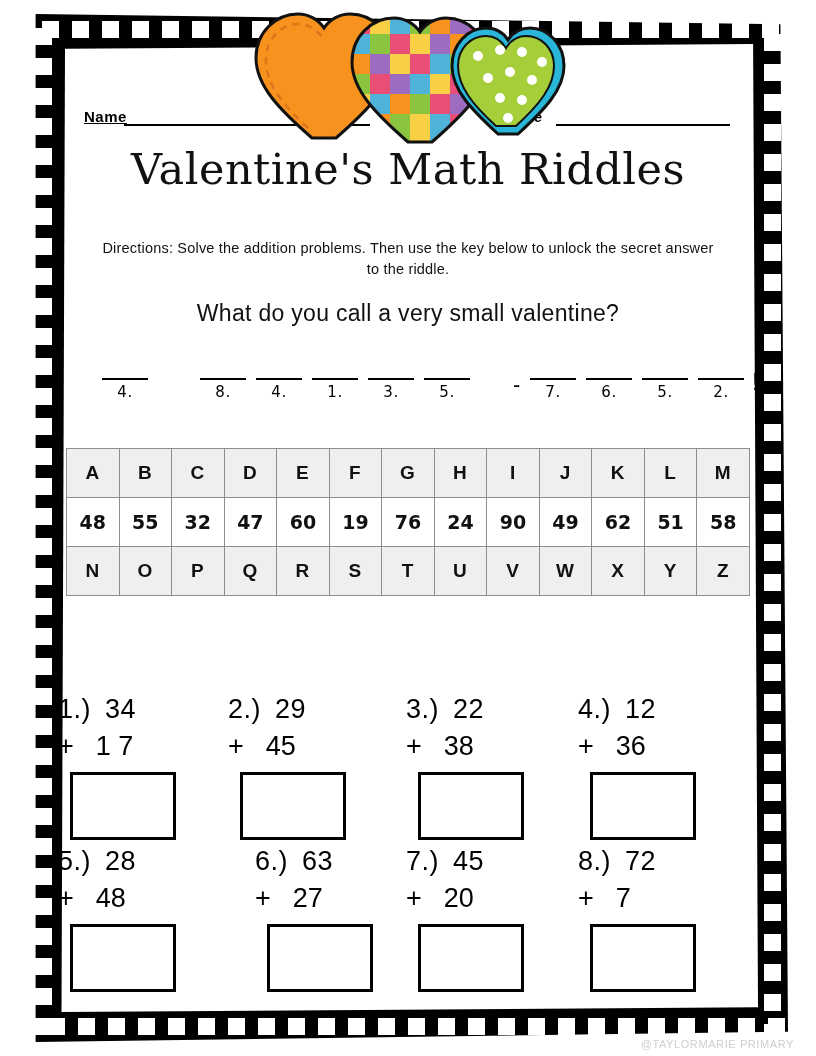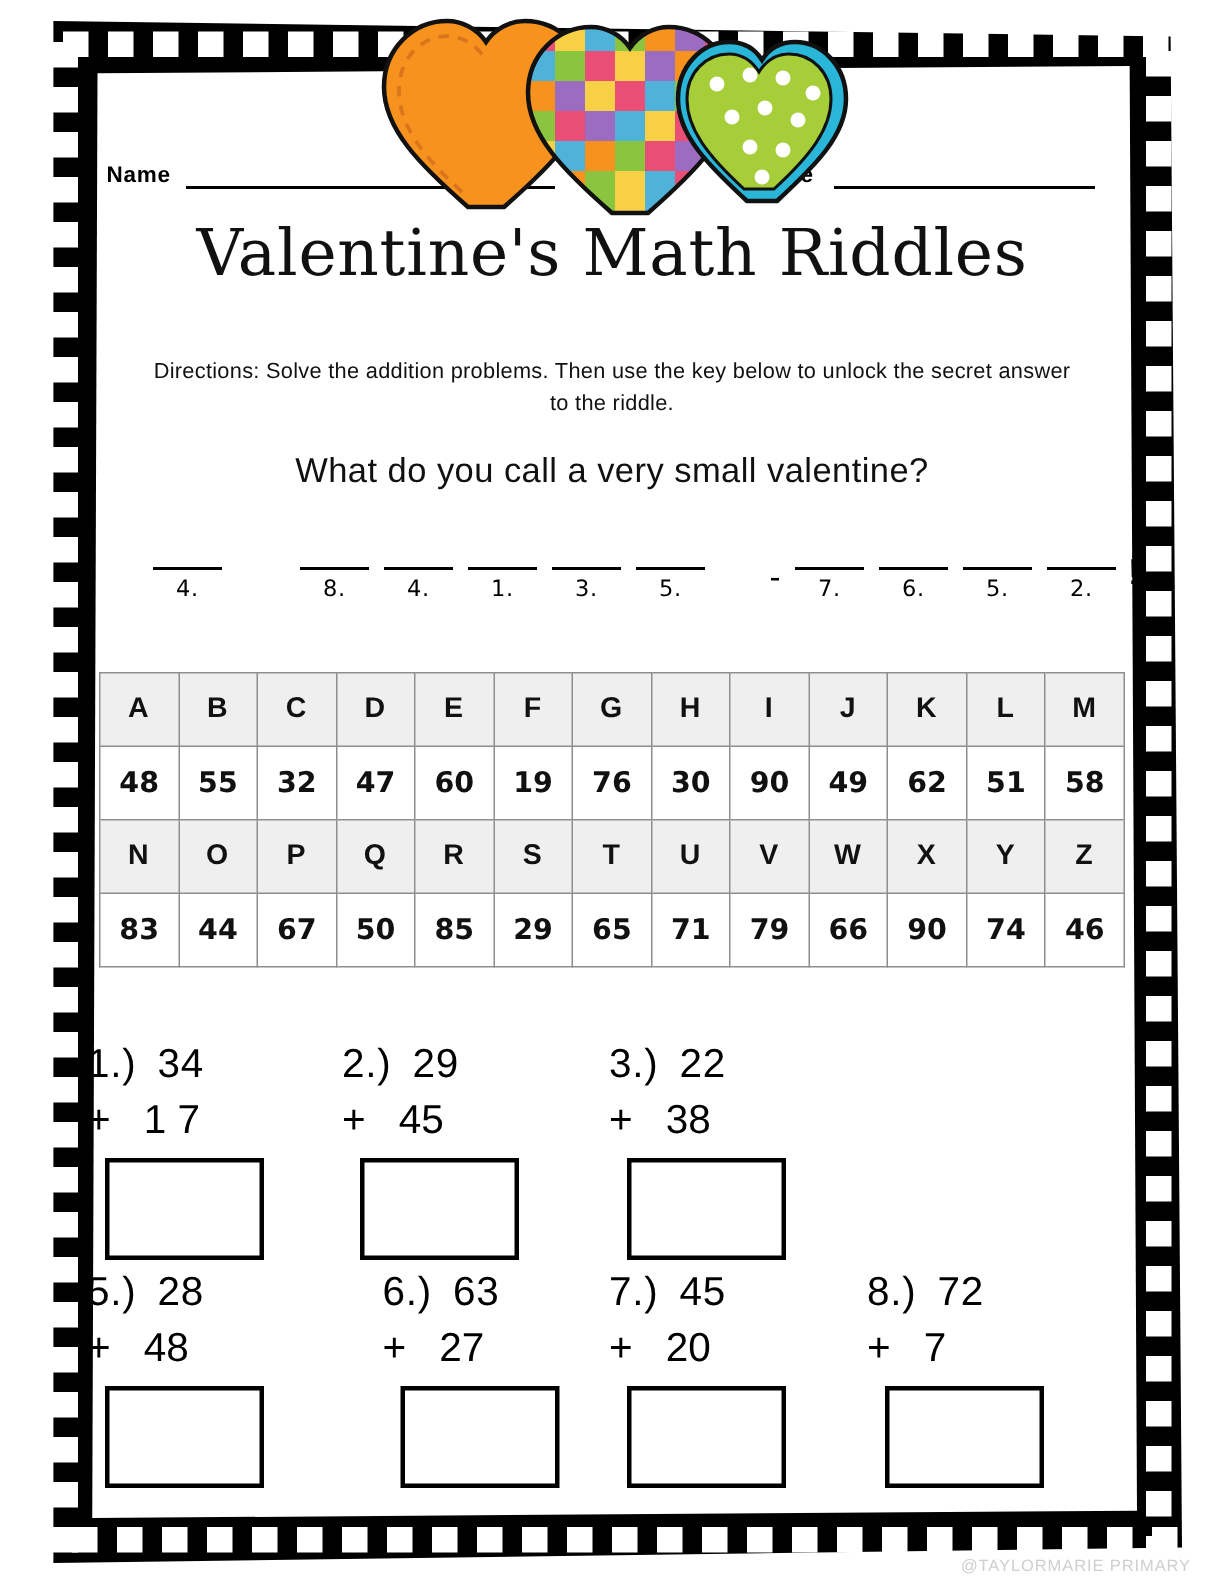"Name" span.nd-label { left: 3px -> 16px; text-decoration: none -> underline }
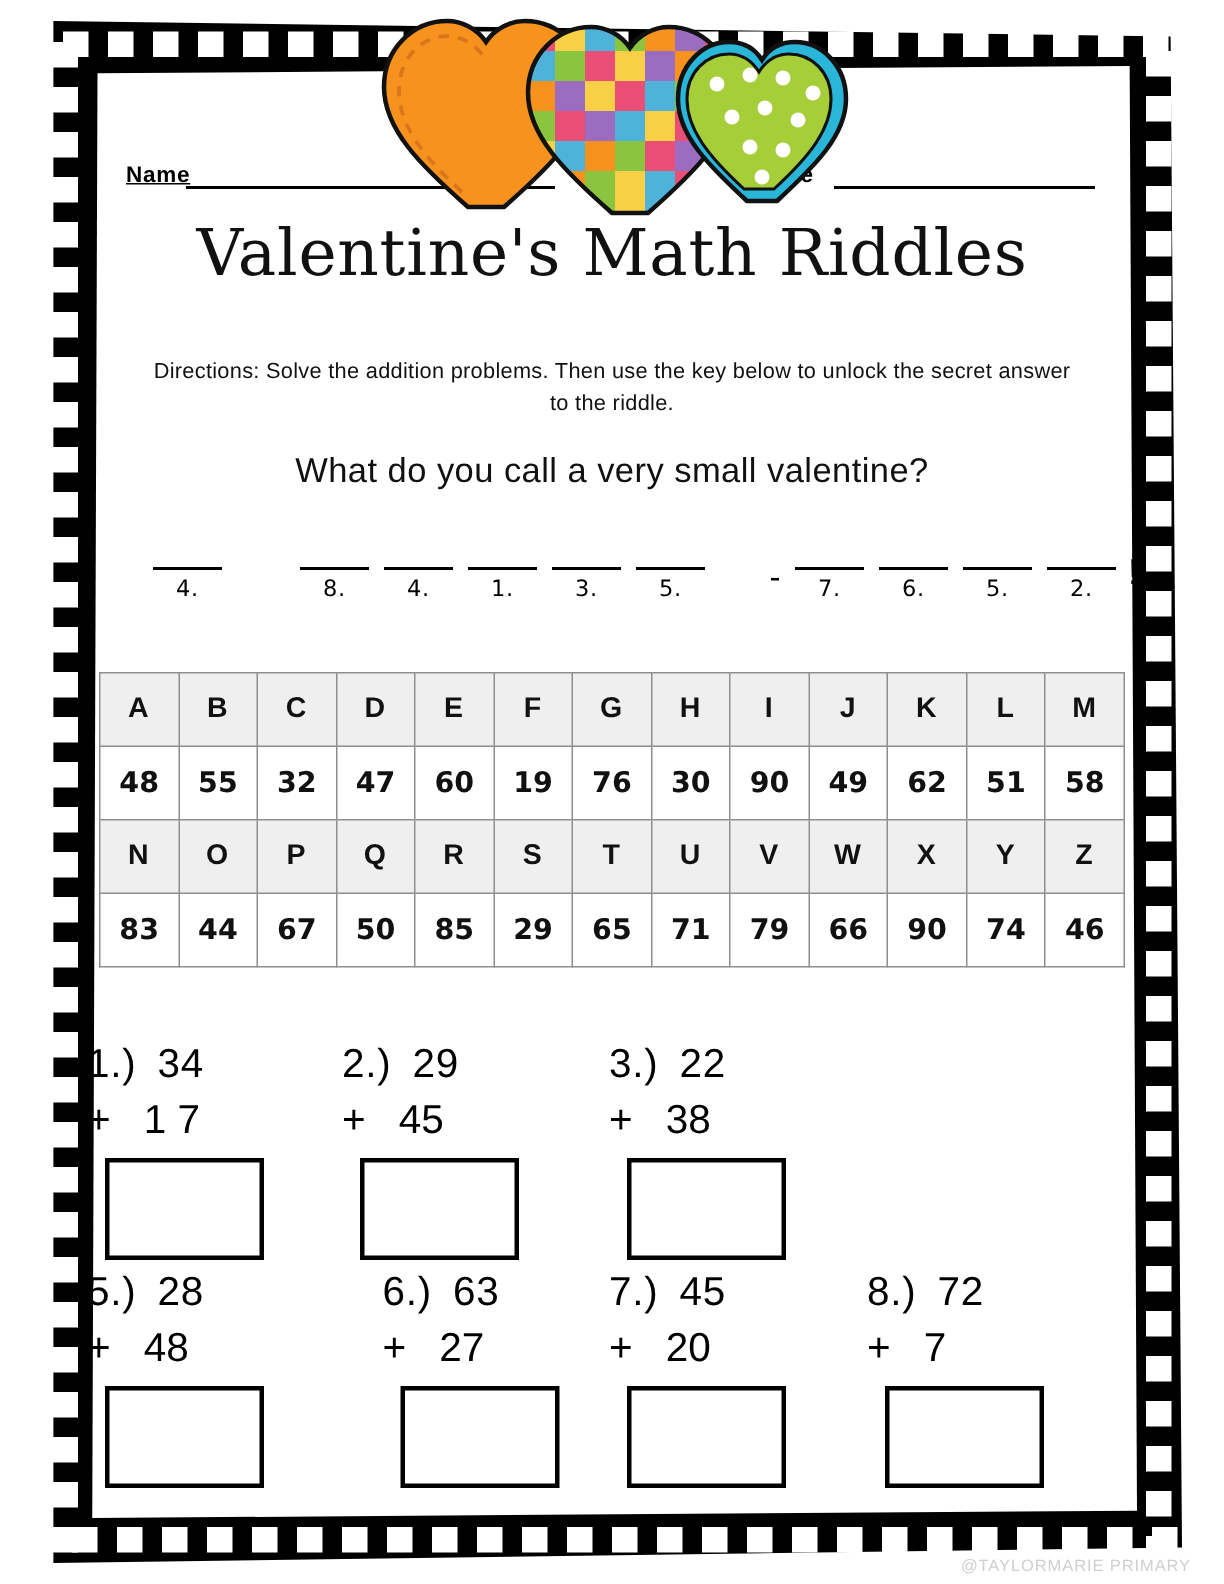"30" td { text: 30 -> 24 }
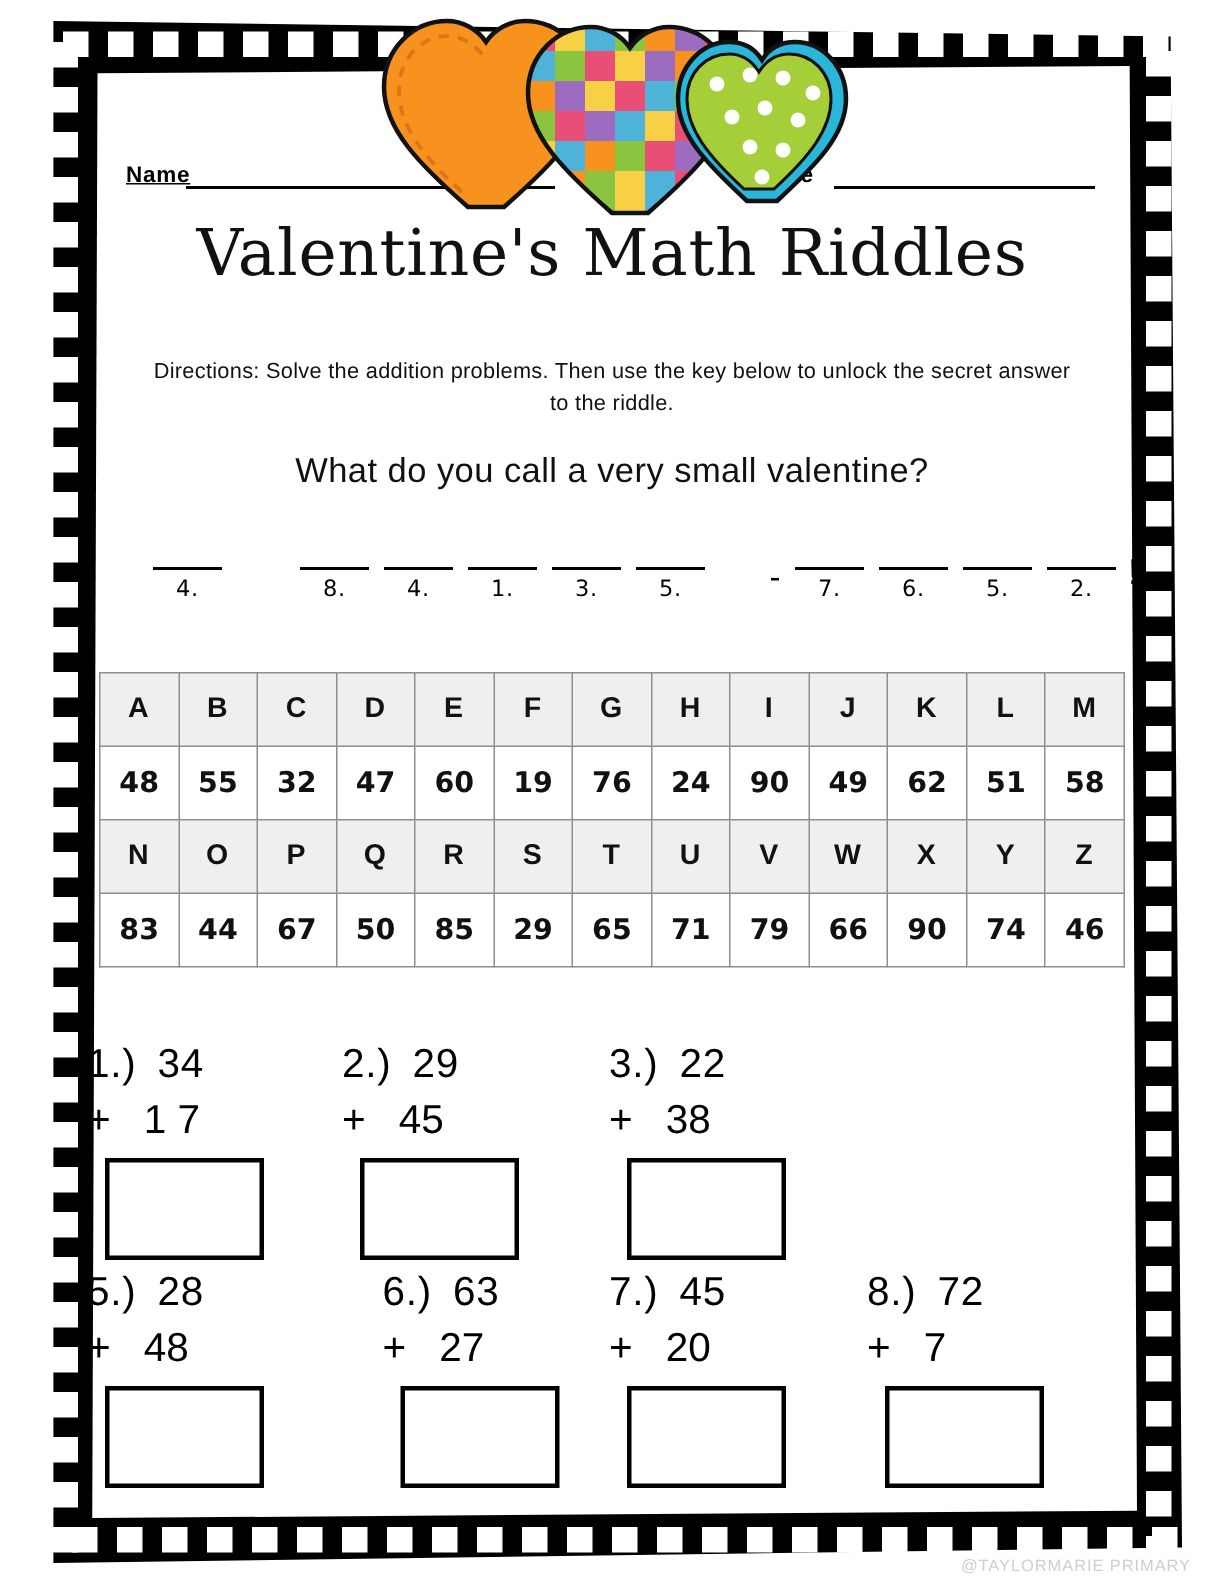"83" tr.values { html: <tr> <td>83</td> <td>44</td> <td>67</td> <td>50</td> <td>85</td> <td>29</td> <td>65</td> <td>71</td> <td>79</td> <td>66</td> <td>90</td> <td>74</td> <td>46</td> </tr> -> none }
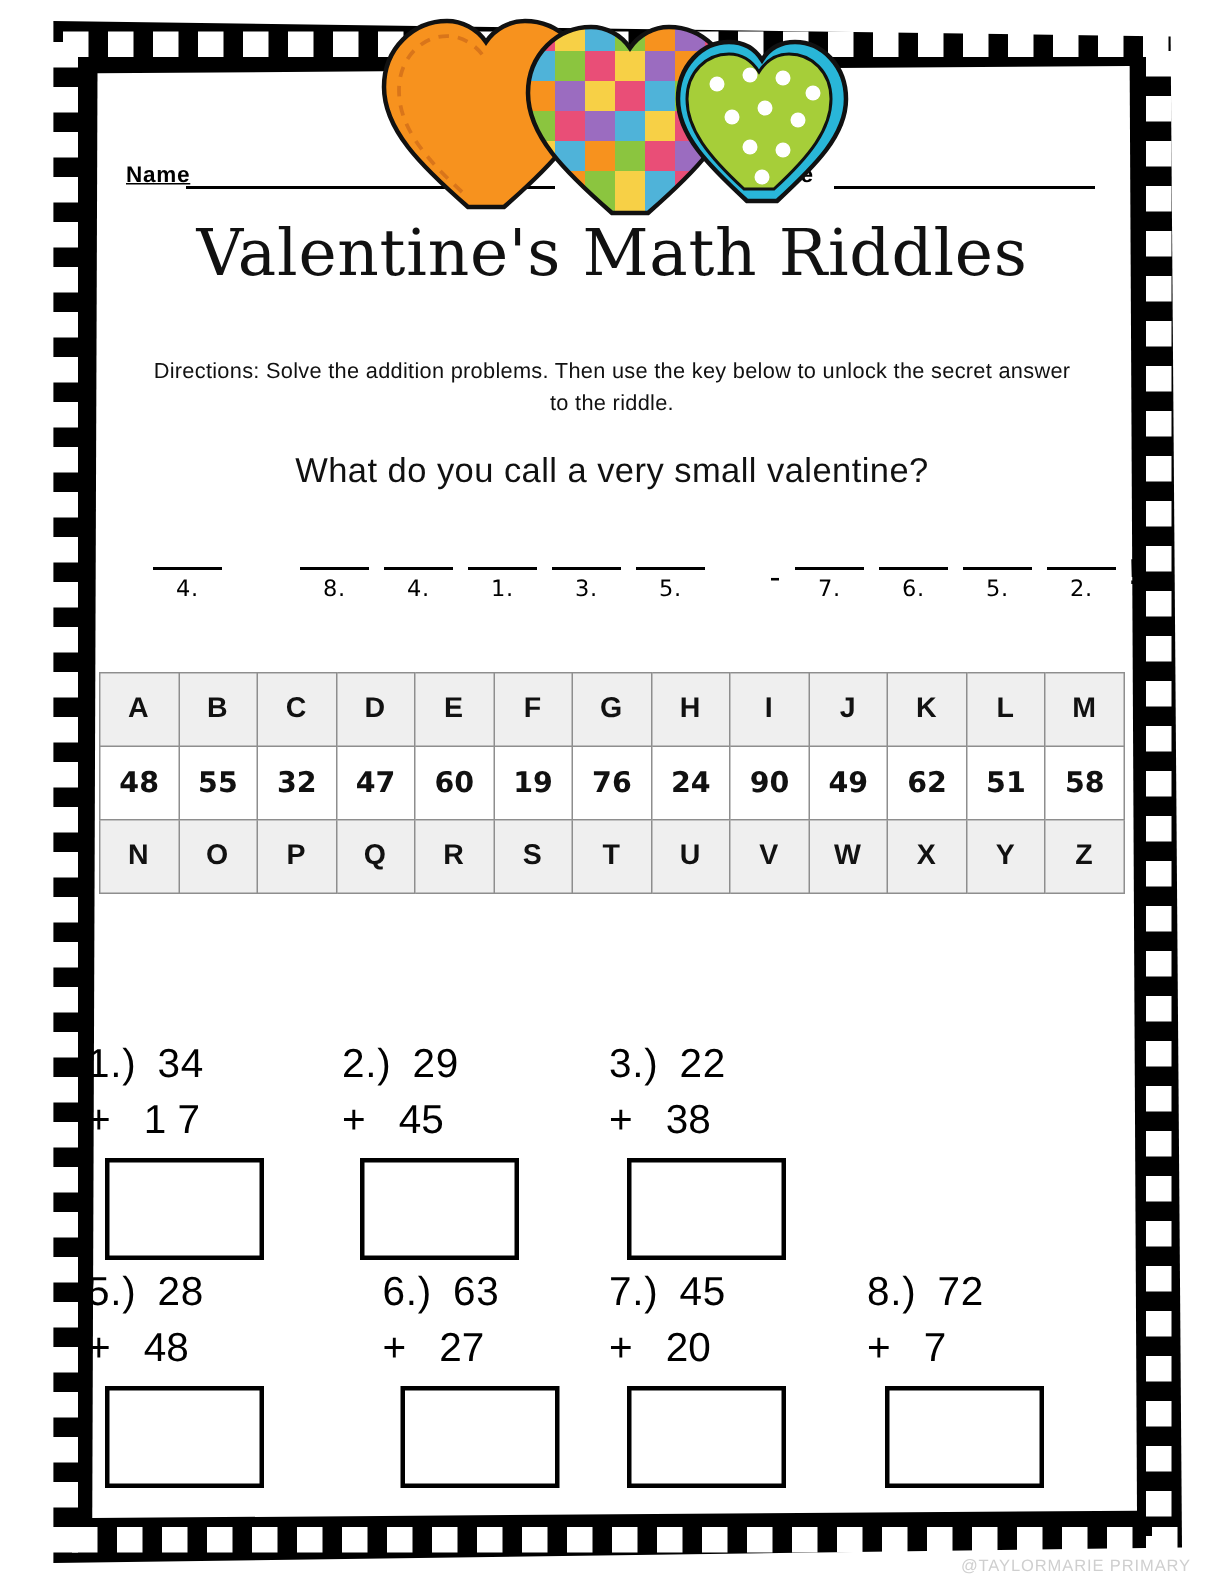"4.) 12" div.problem { html: none -> <div> <div><span>4.)</span><span>12</span></div> <div><span>+</span><span>36</span></div> <div></div> </div> }
